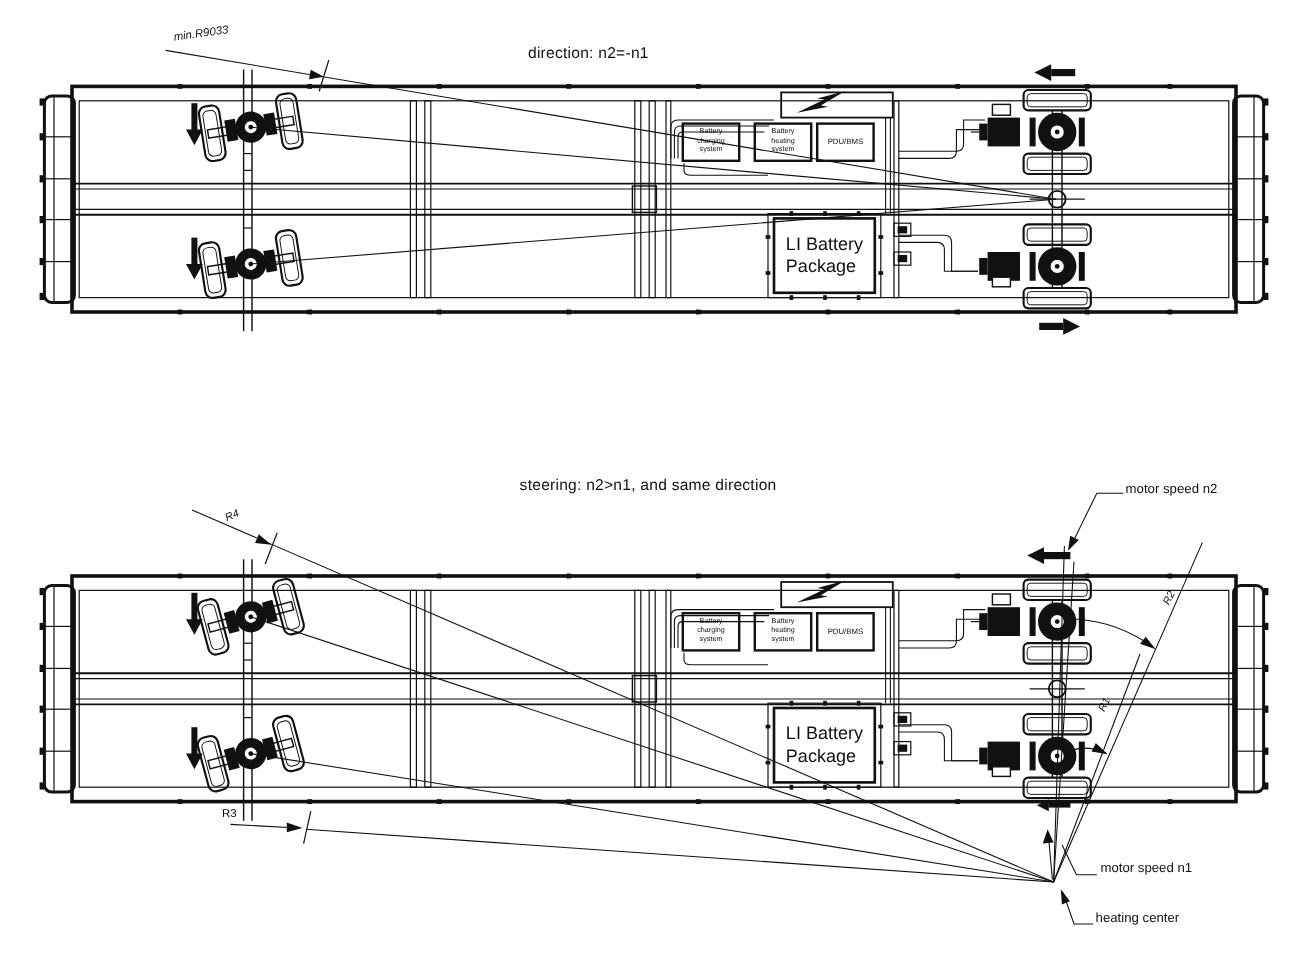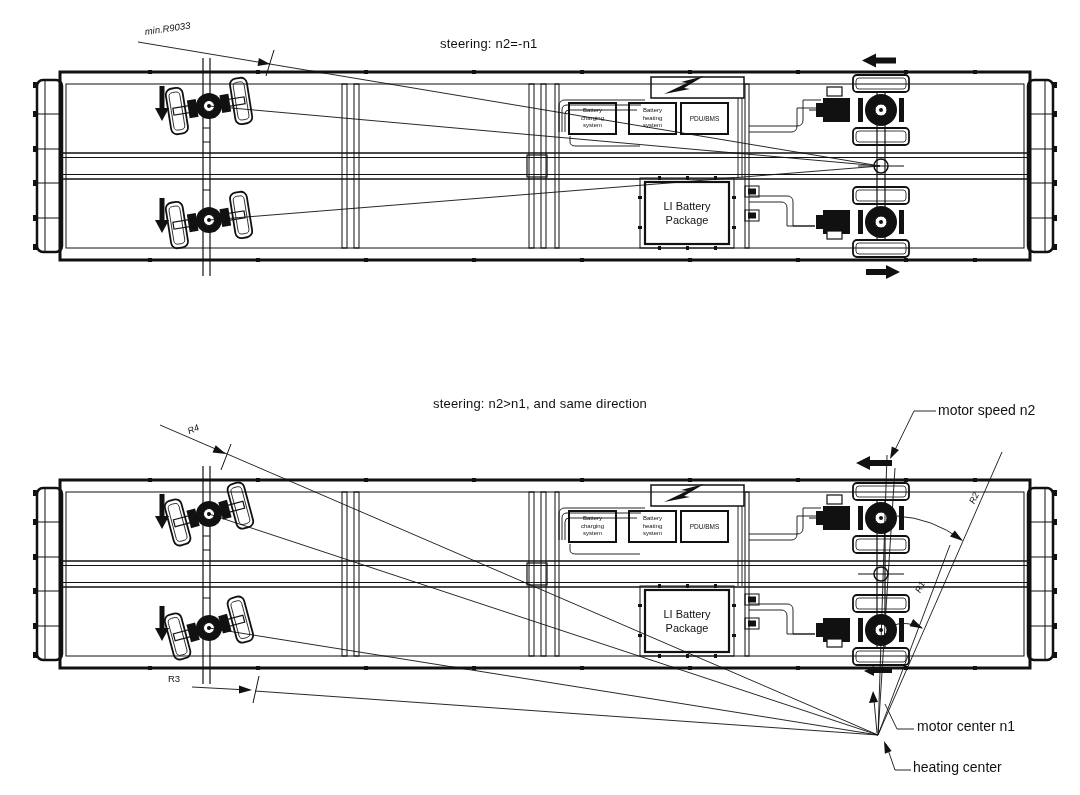"steering: n2=-n1" div.lbl { text: steering -> direction }
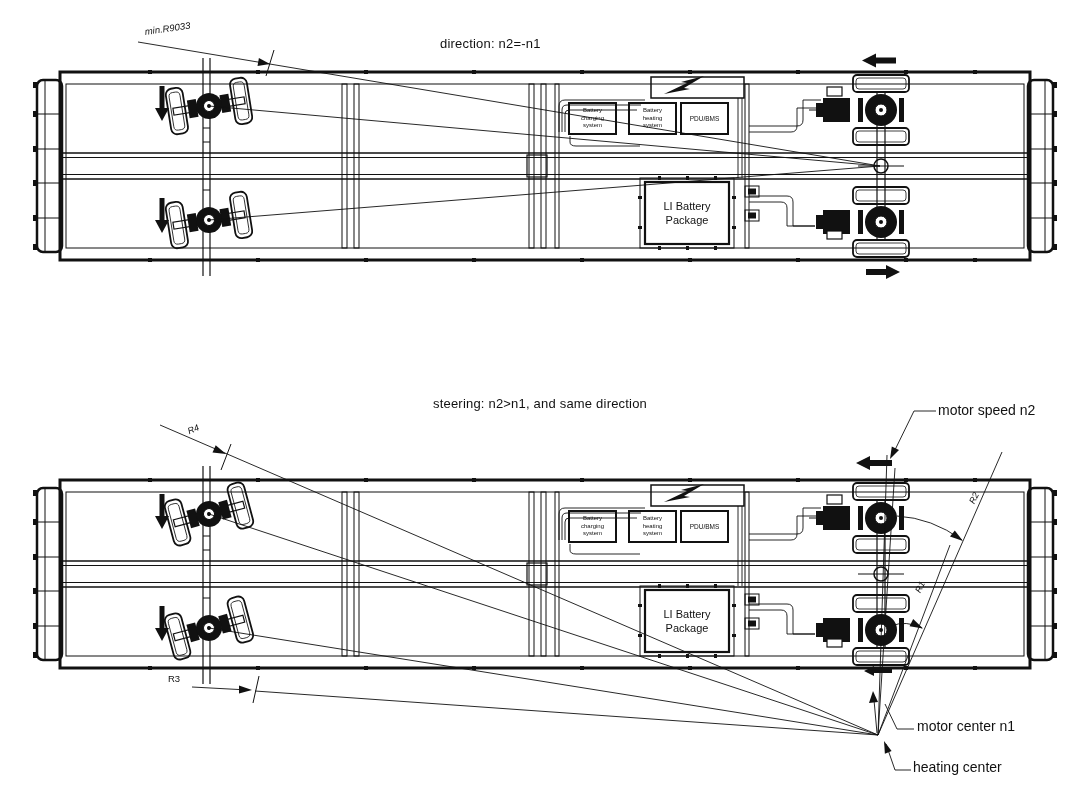"LI Battery" .lilbl { font-size: 11px -> 15px; text-align: center -> none }
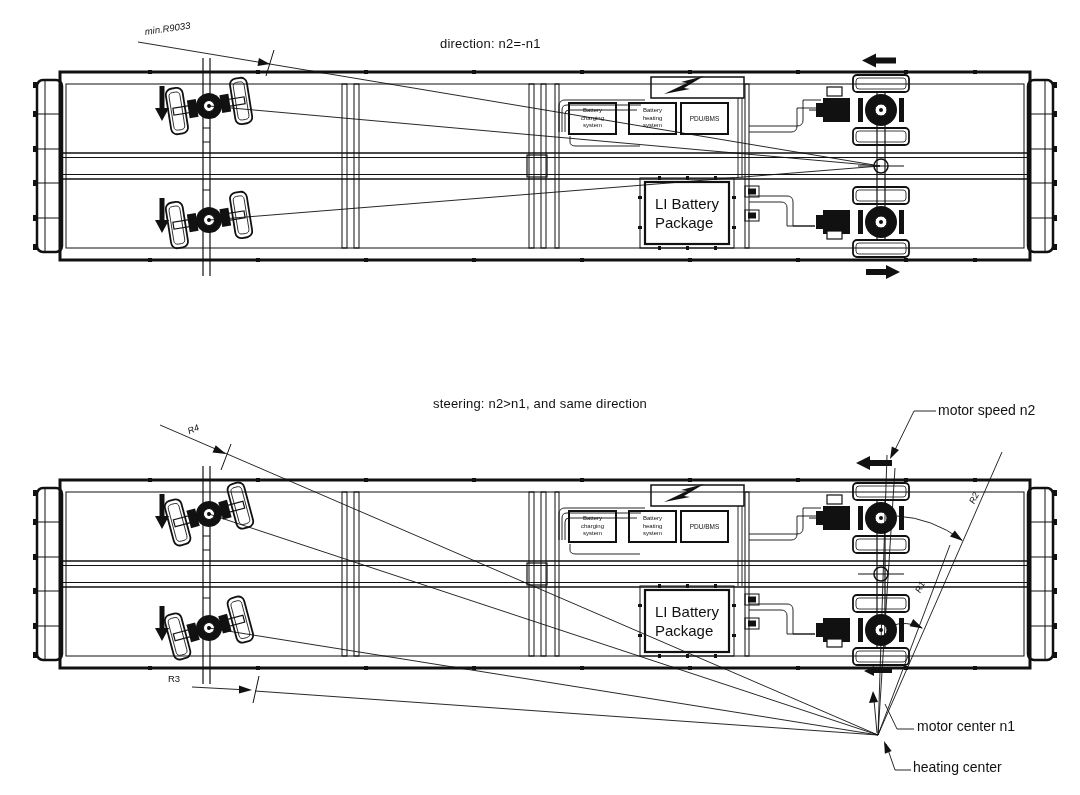"motor speed n2" .ann { font-size: 14px -> 11px }
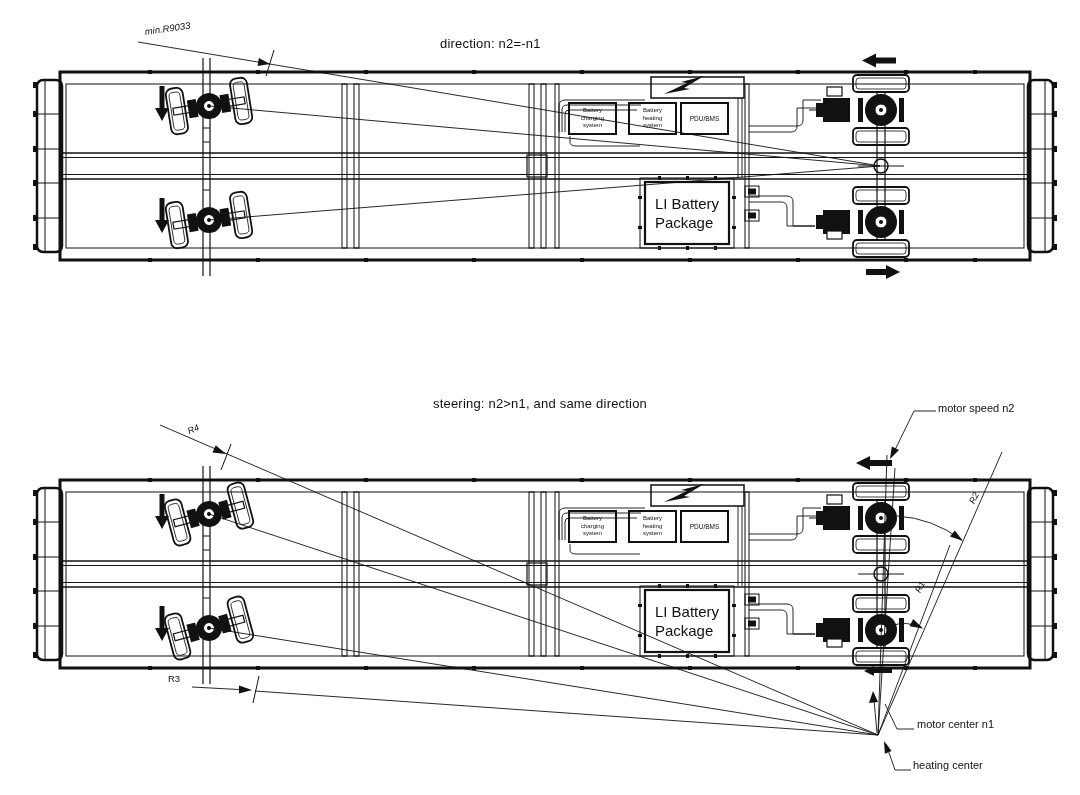"R3" div.lbl { left: 168px -> 185px }
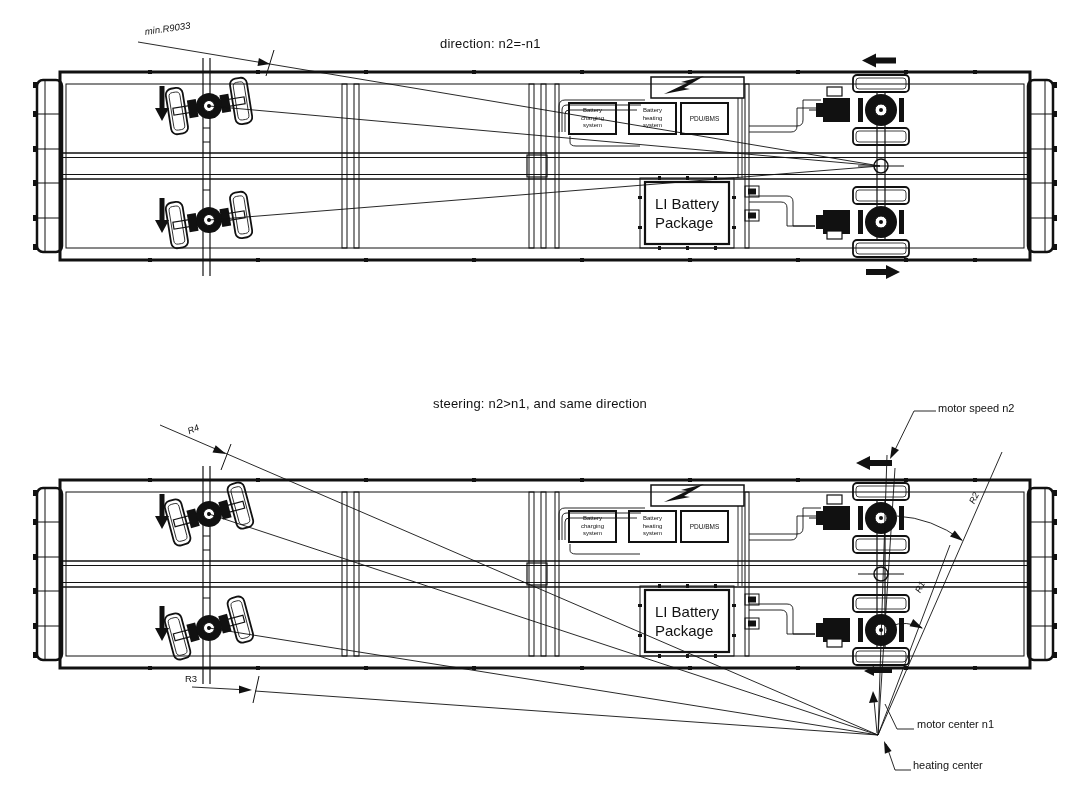"motor center n1" div.lbl { text: center -> speed }
